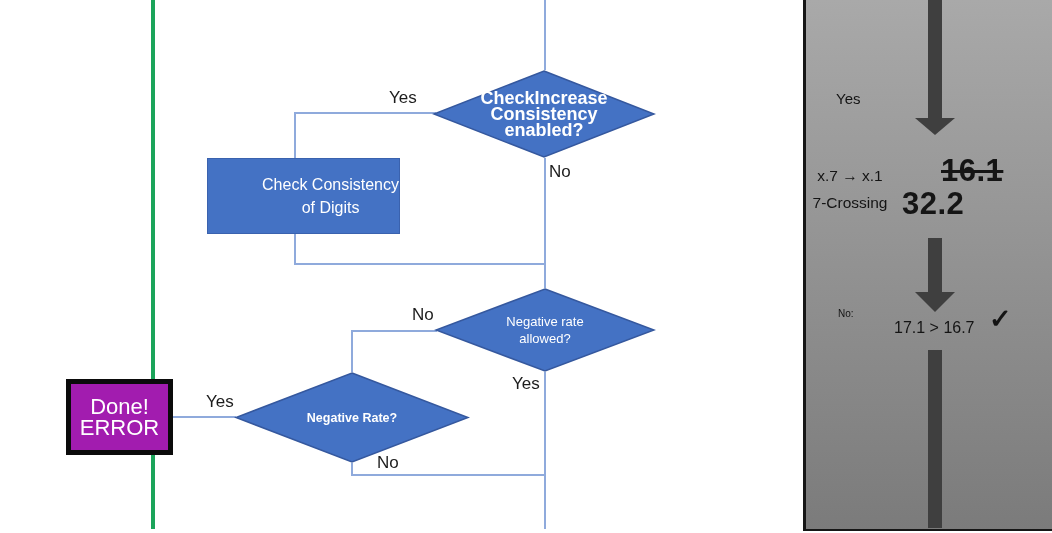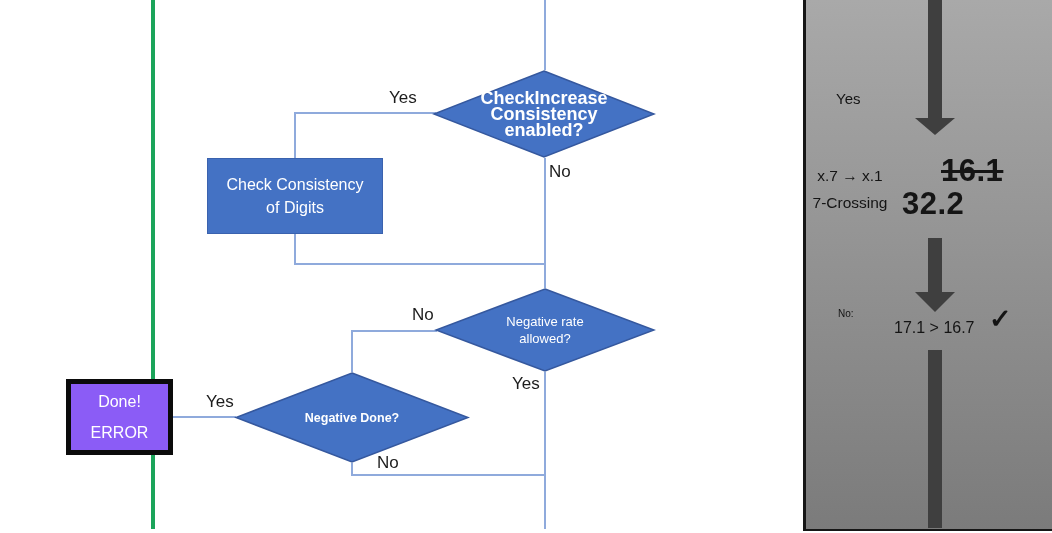"Check Consistency" div.shape { justify-content: none -> flex-end; width: 176px -> 193px }
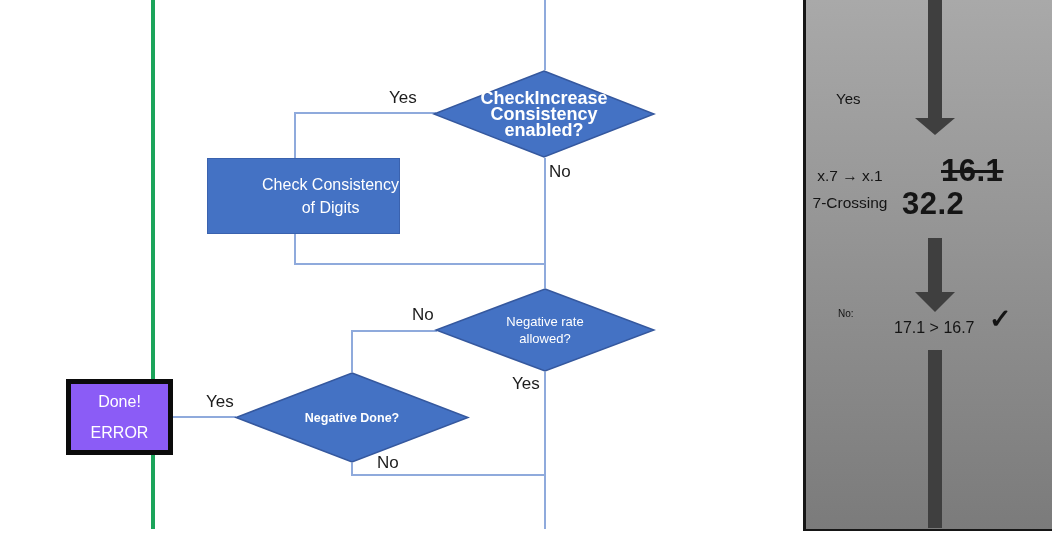"Done!" .done-box { background: #8b5cf6 -> #a21caf; font-size: 16px -> 22px; line-height: 31px -> 21px }
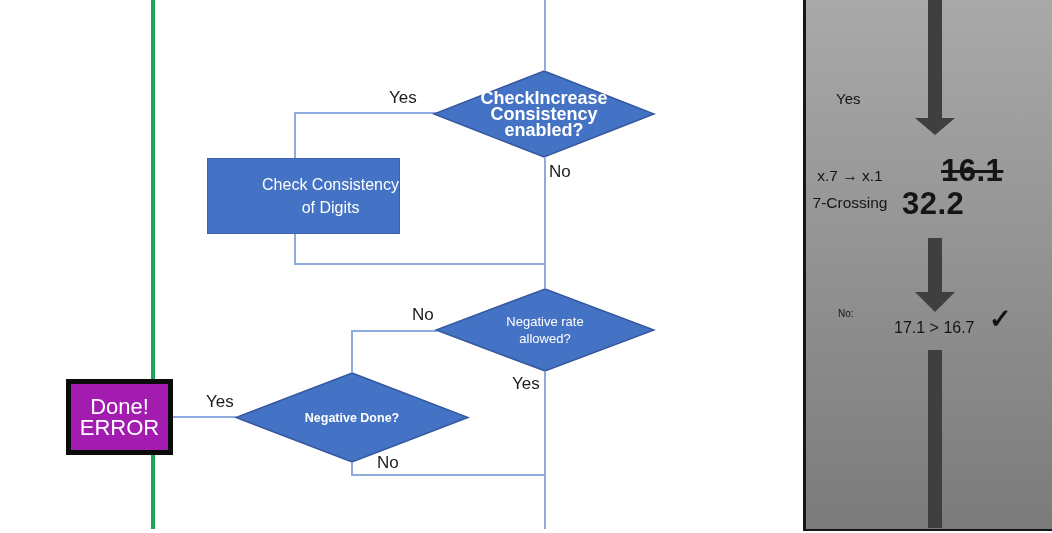"Negative Done?" span.txt { text: Done -> Rate }
